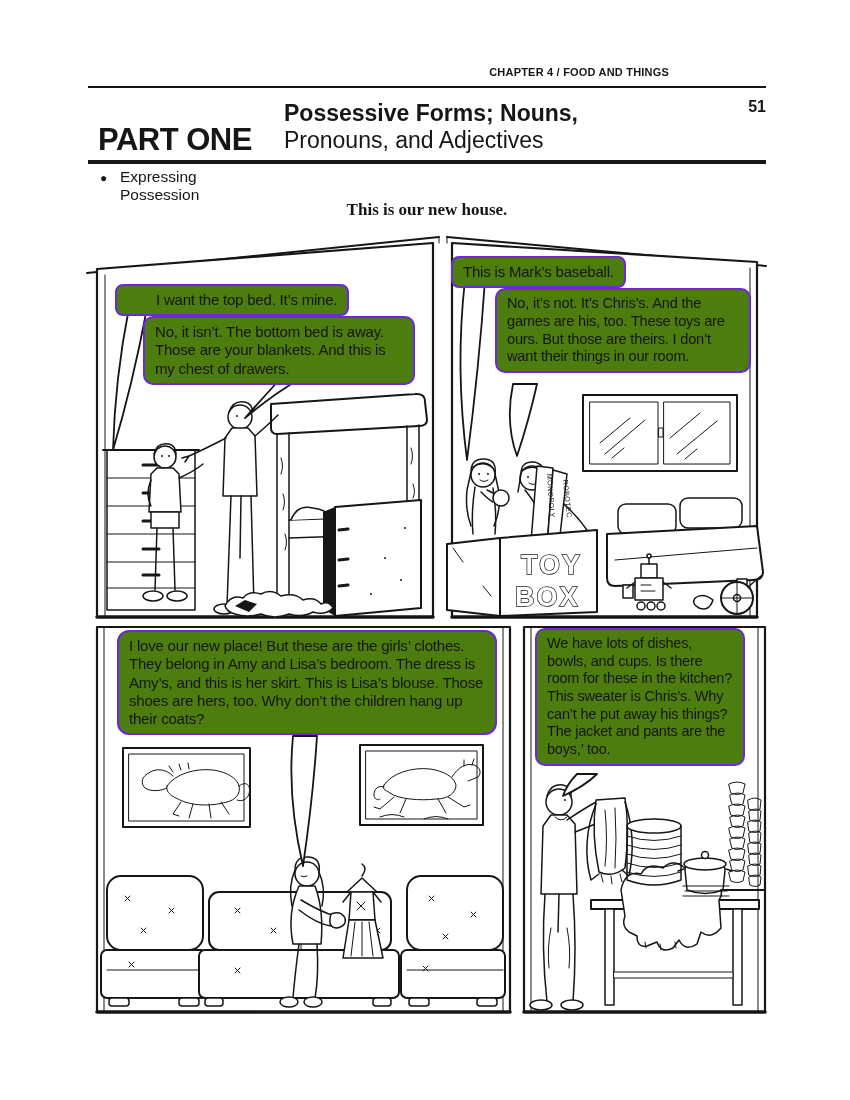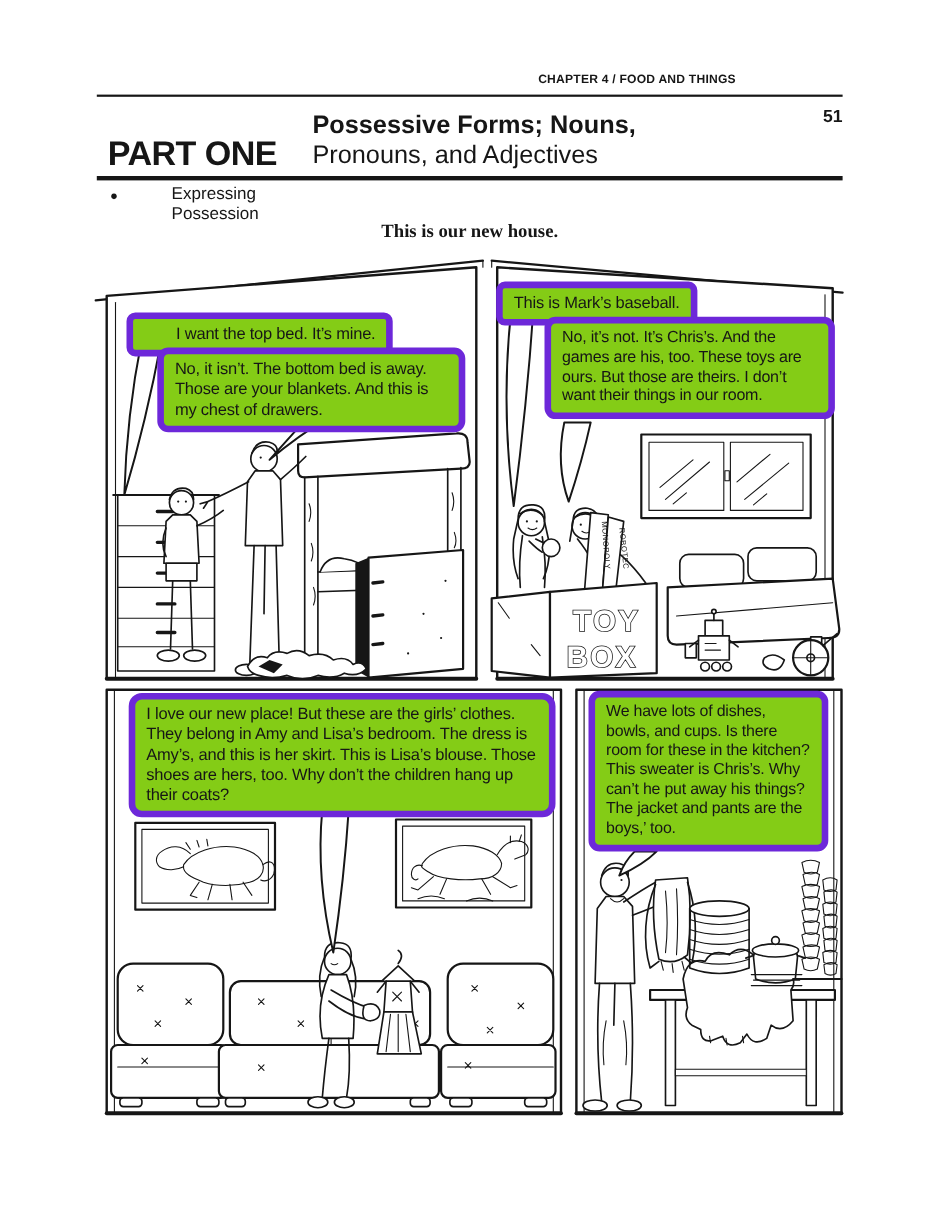"Expressing Possession" .bullet-label { margin-left: 36px -> none }
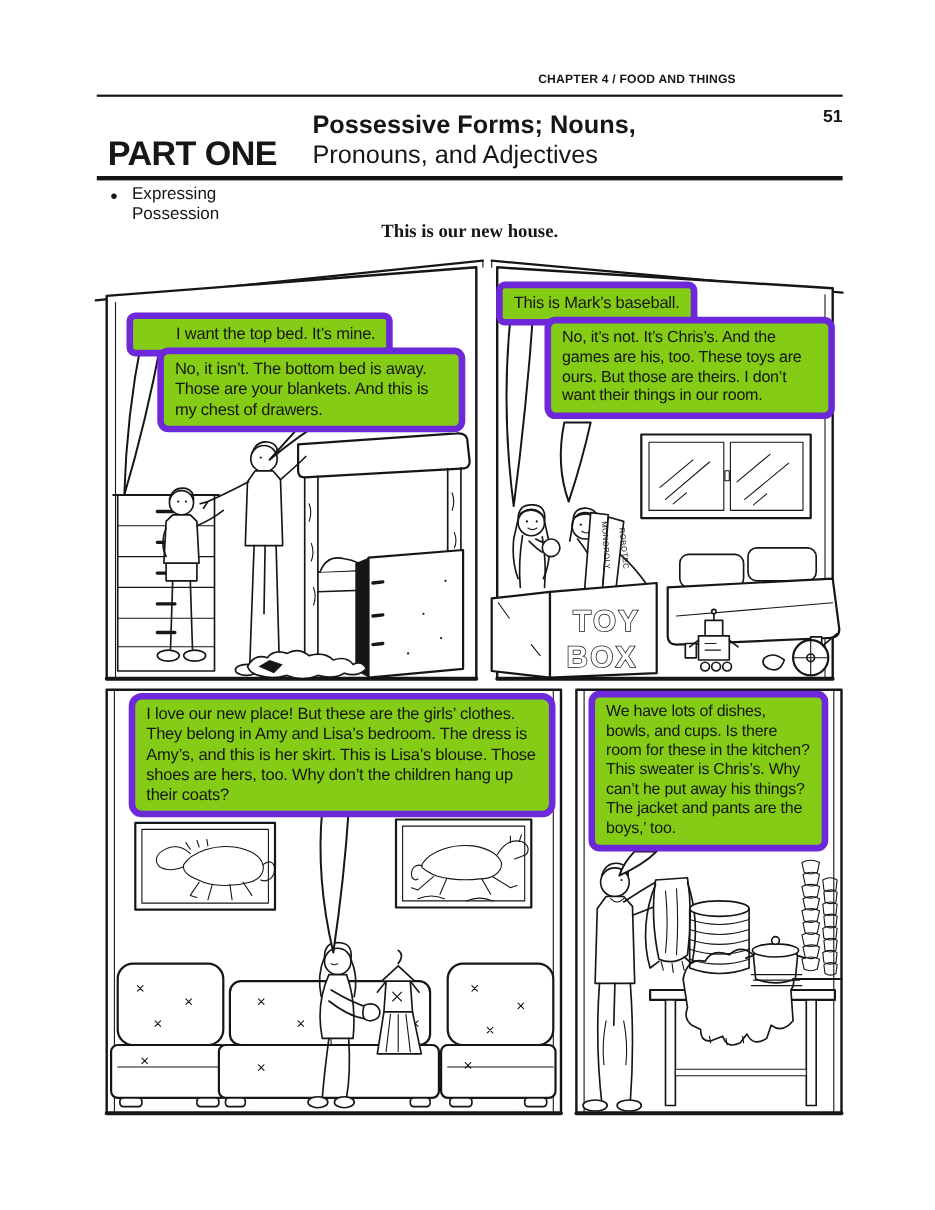"This is Mark’s baseball." .bubble { background: #84cc16 -> #4d7c0f; border: 6px solid #6d28d9 -> 2px solid #6d28d9 }
